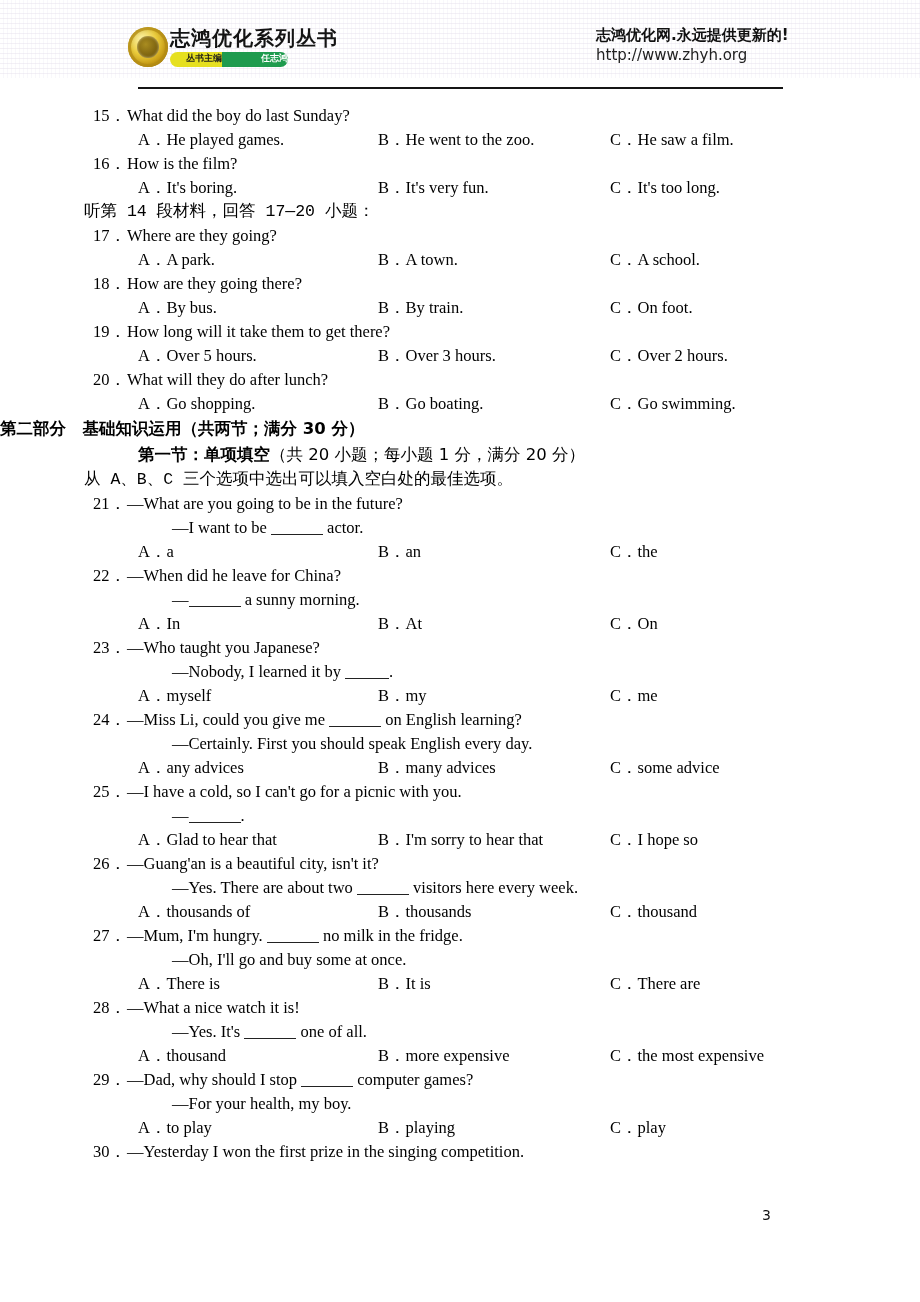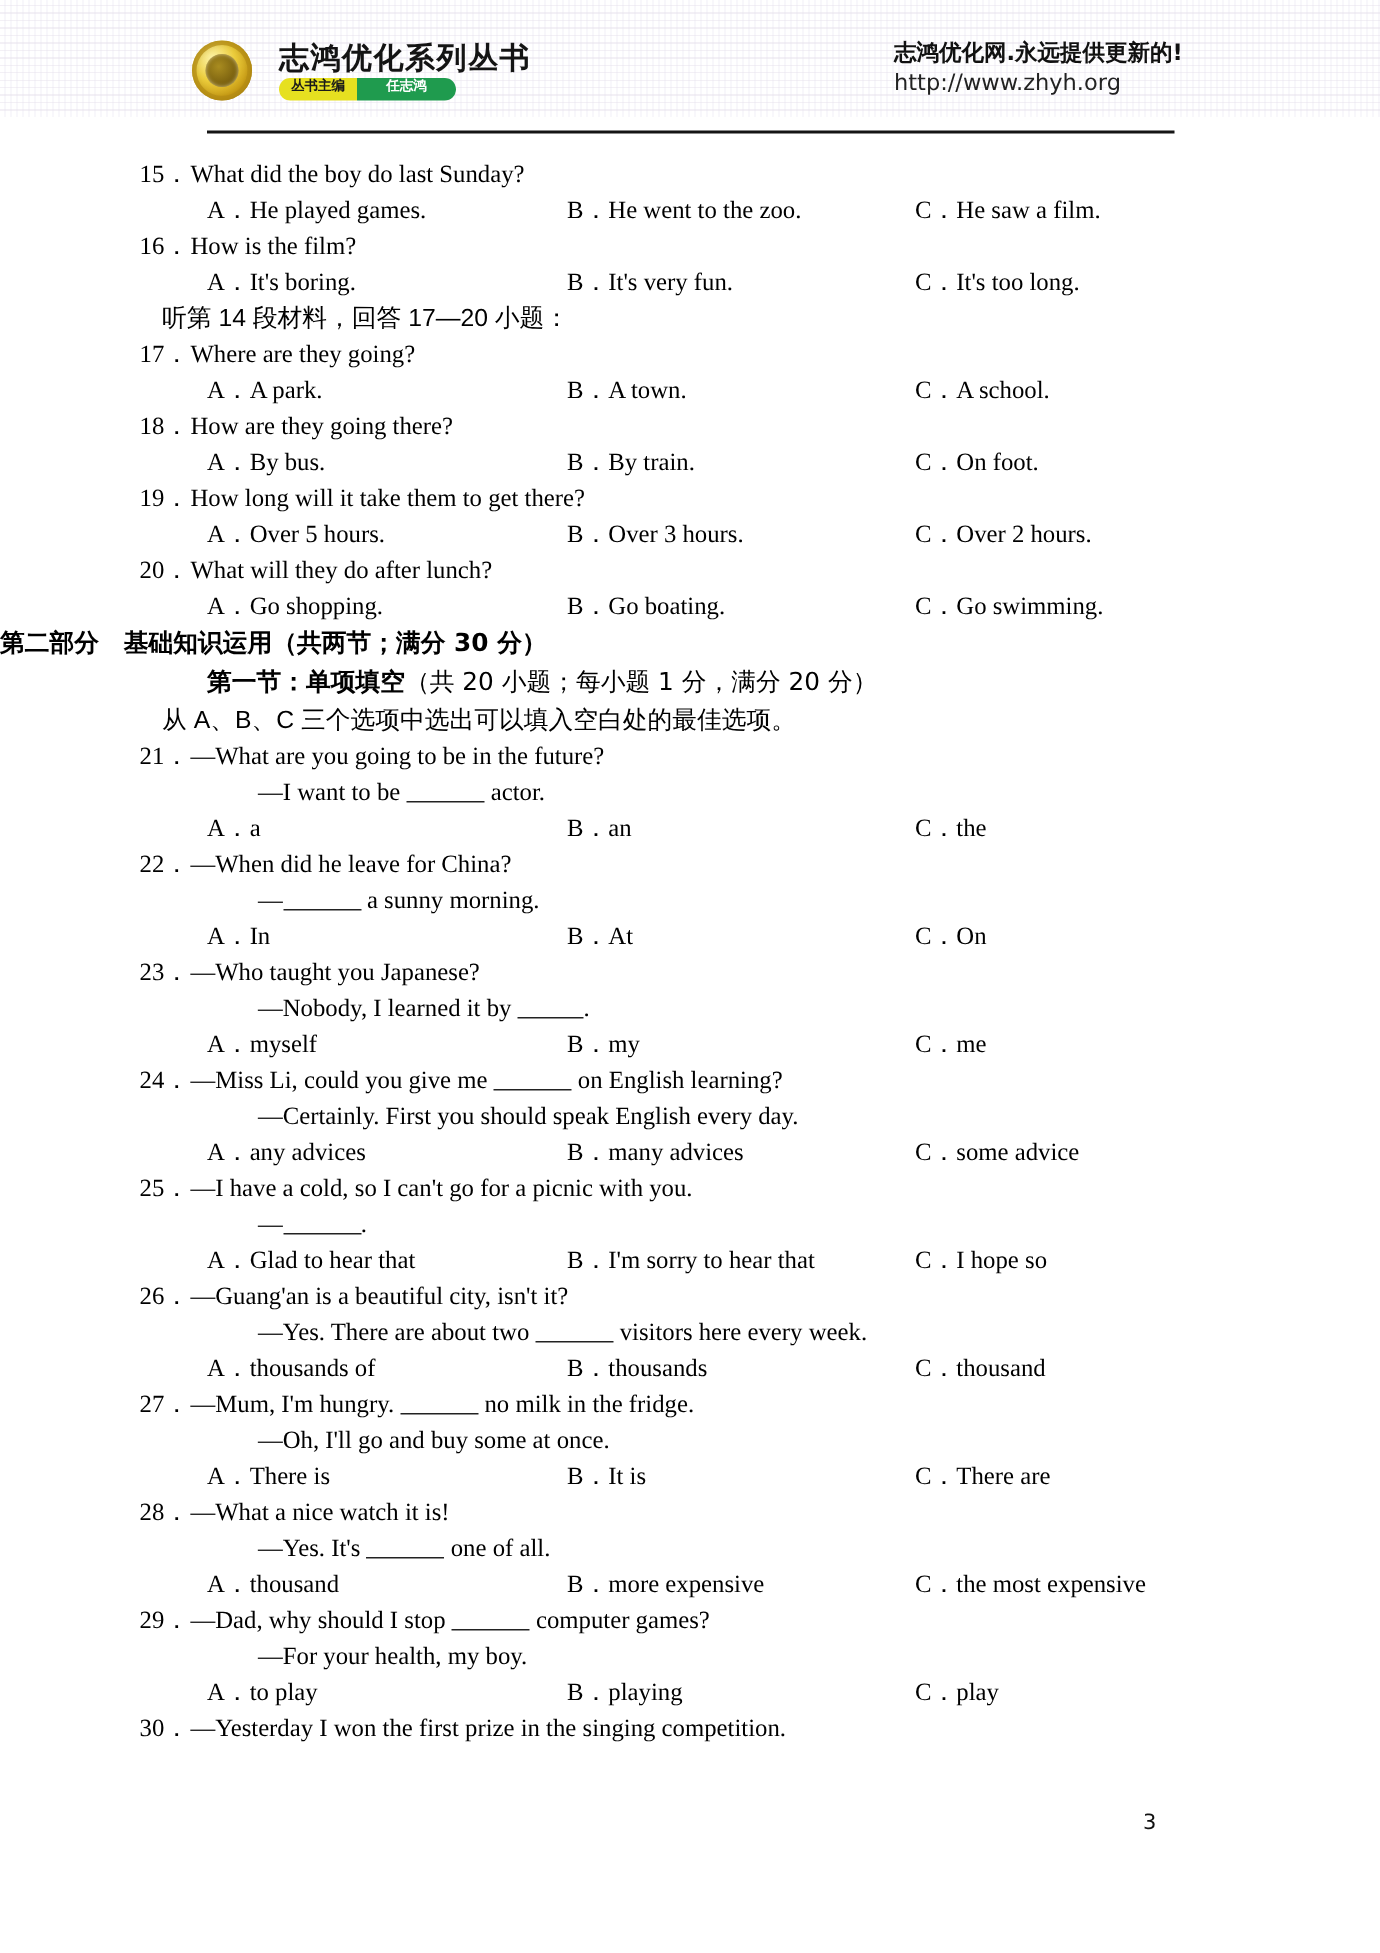"志鸿优化系列丛书" #logo-text-col { margin-left: 18px -> 2px }
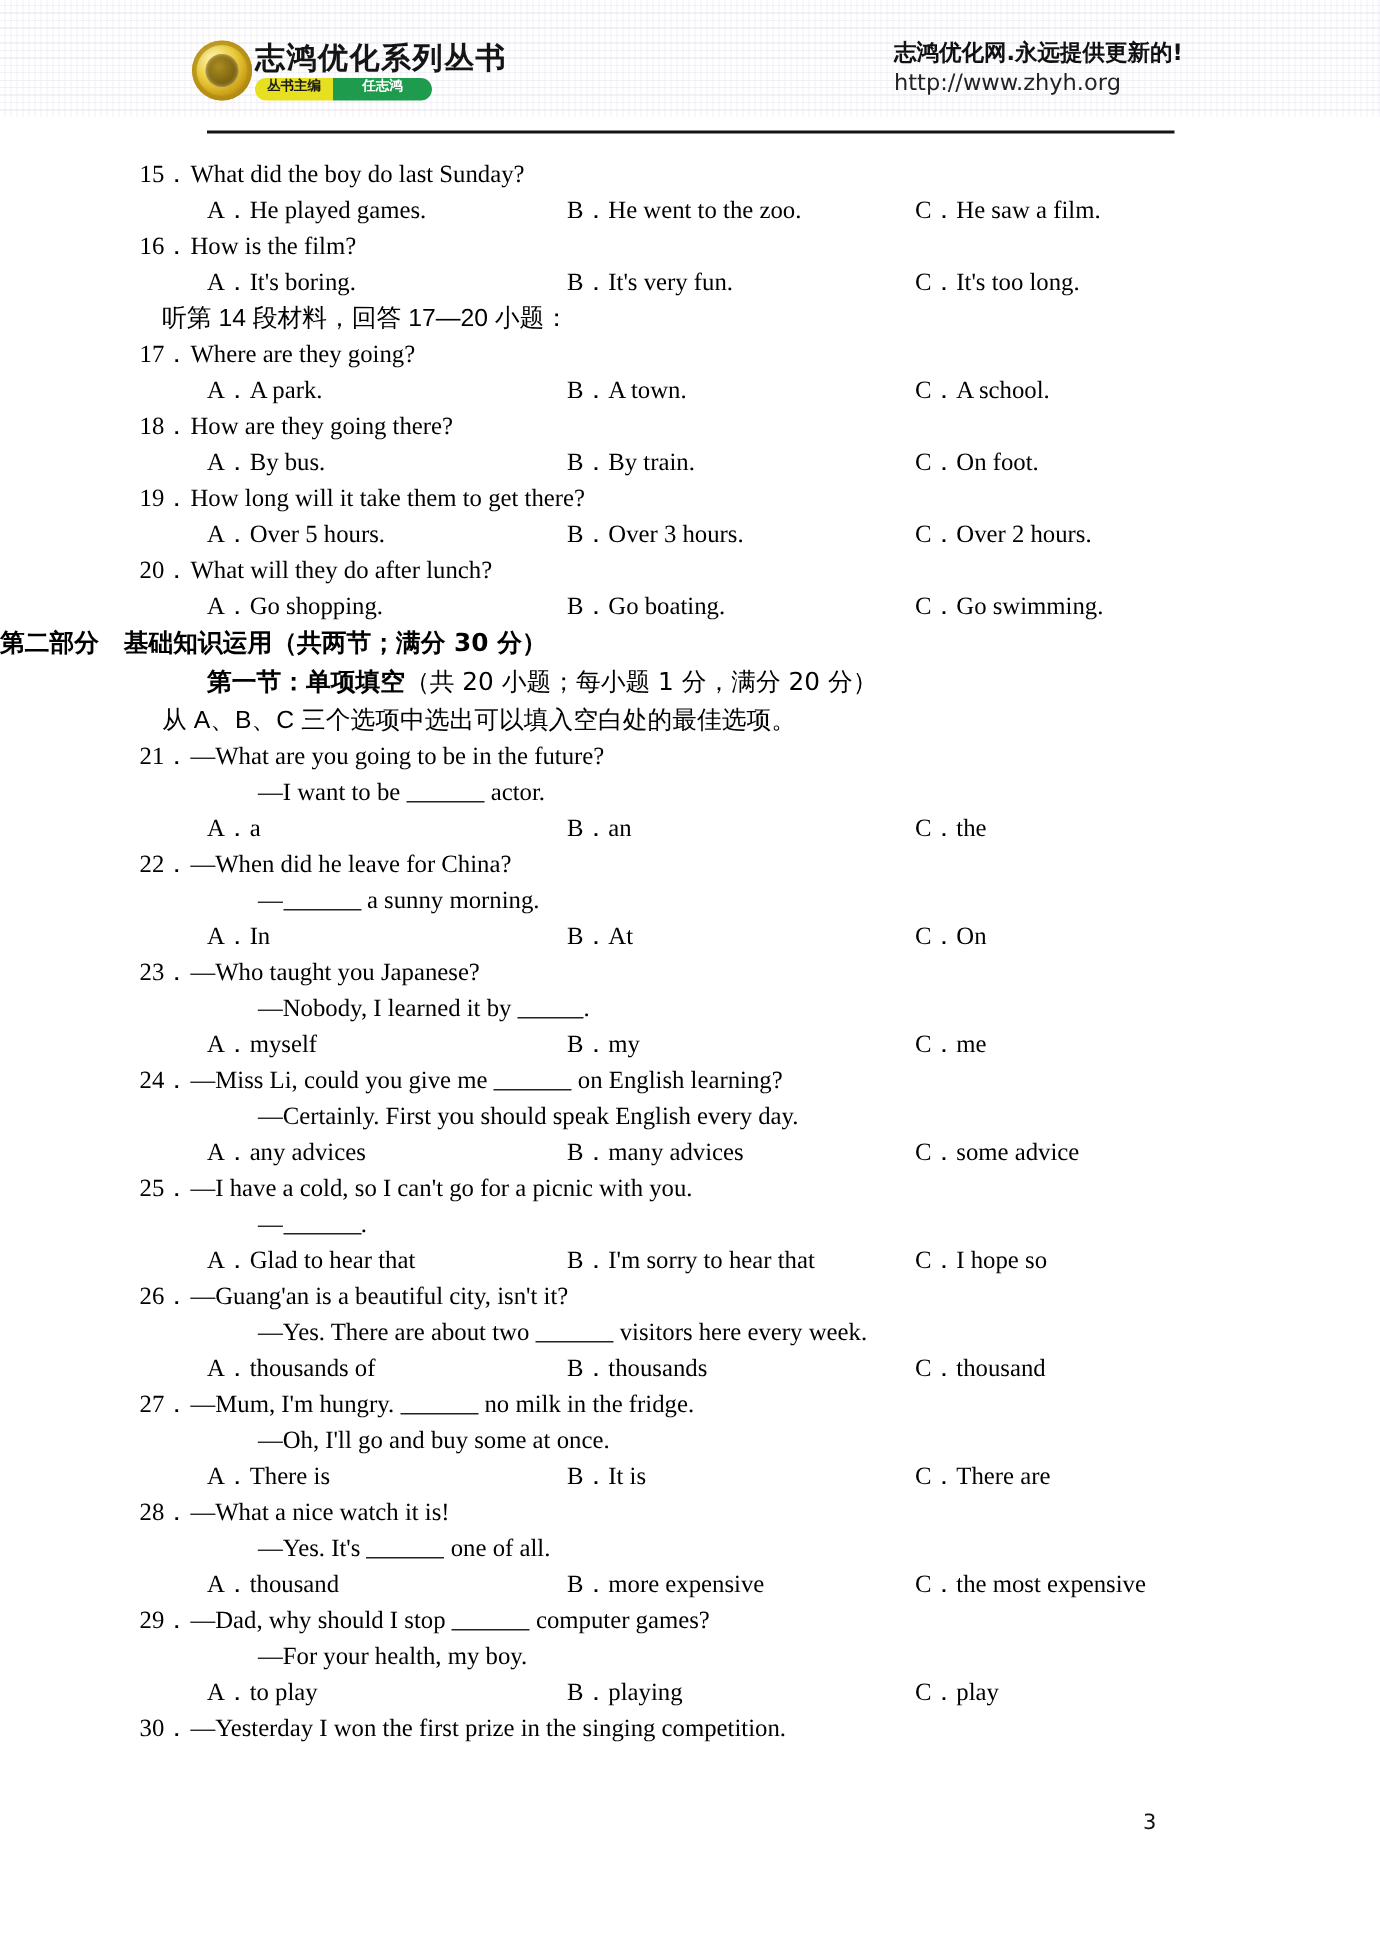"丛书主编" .pill { text-align: center -> right }
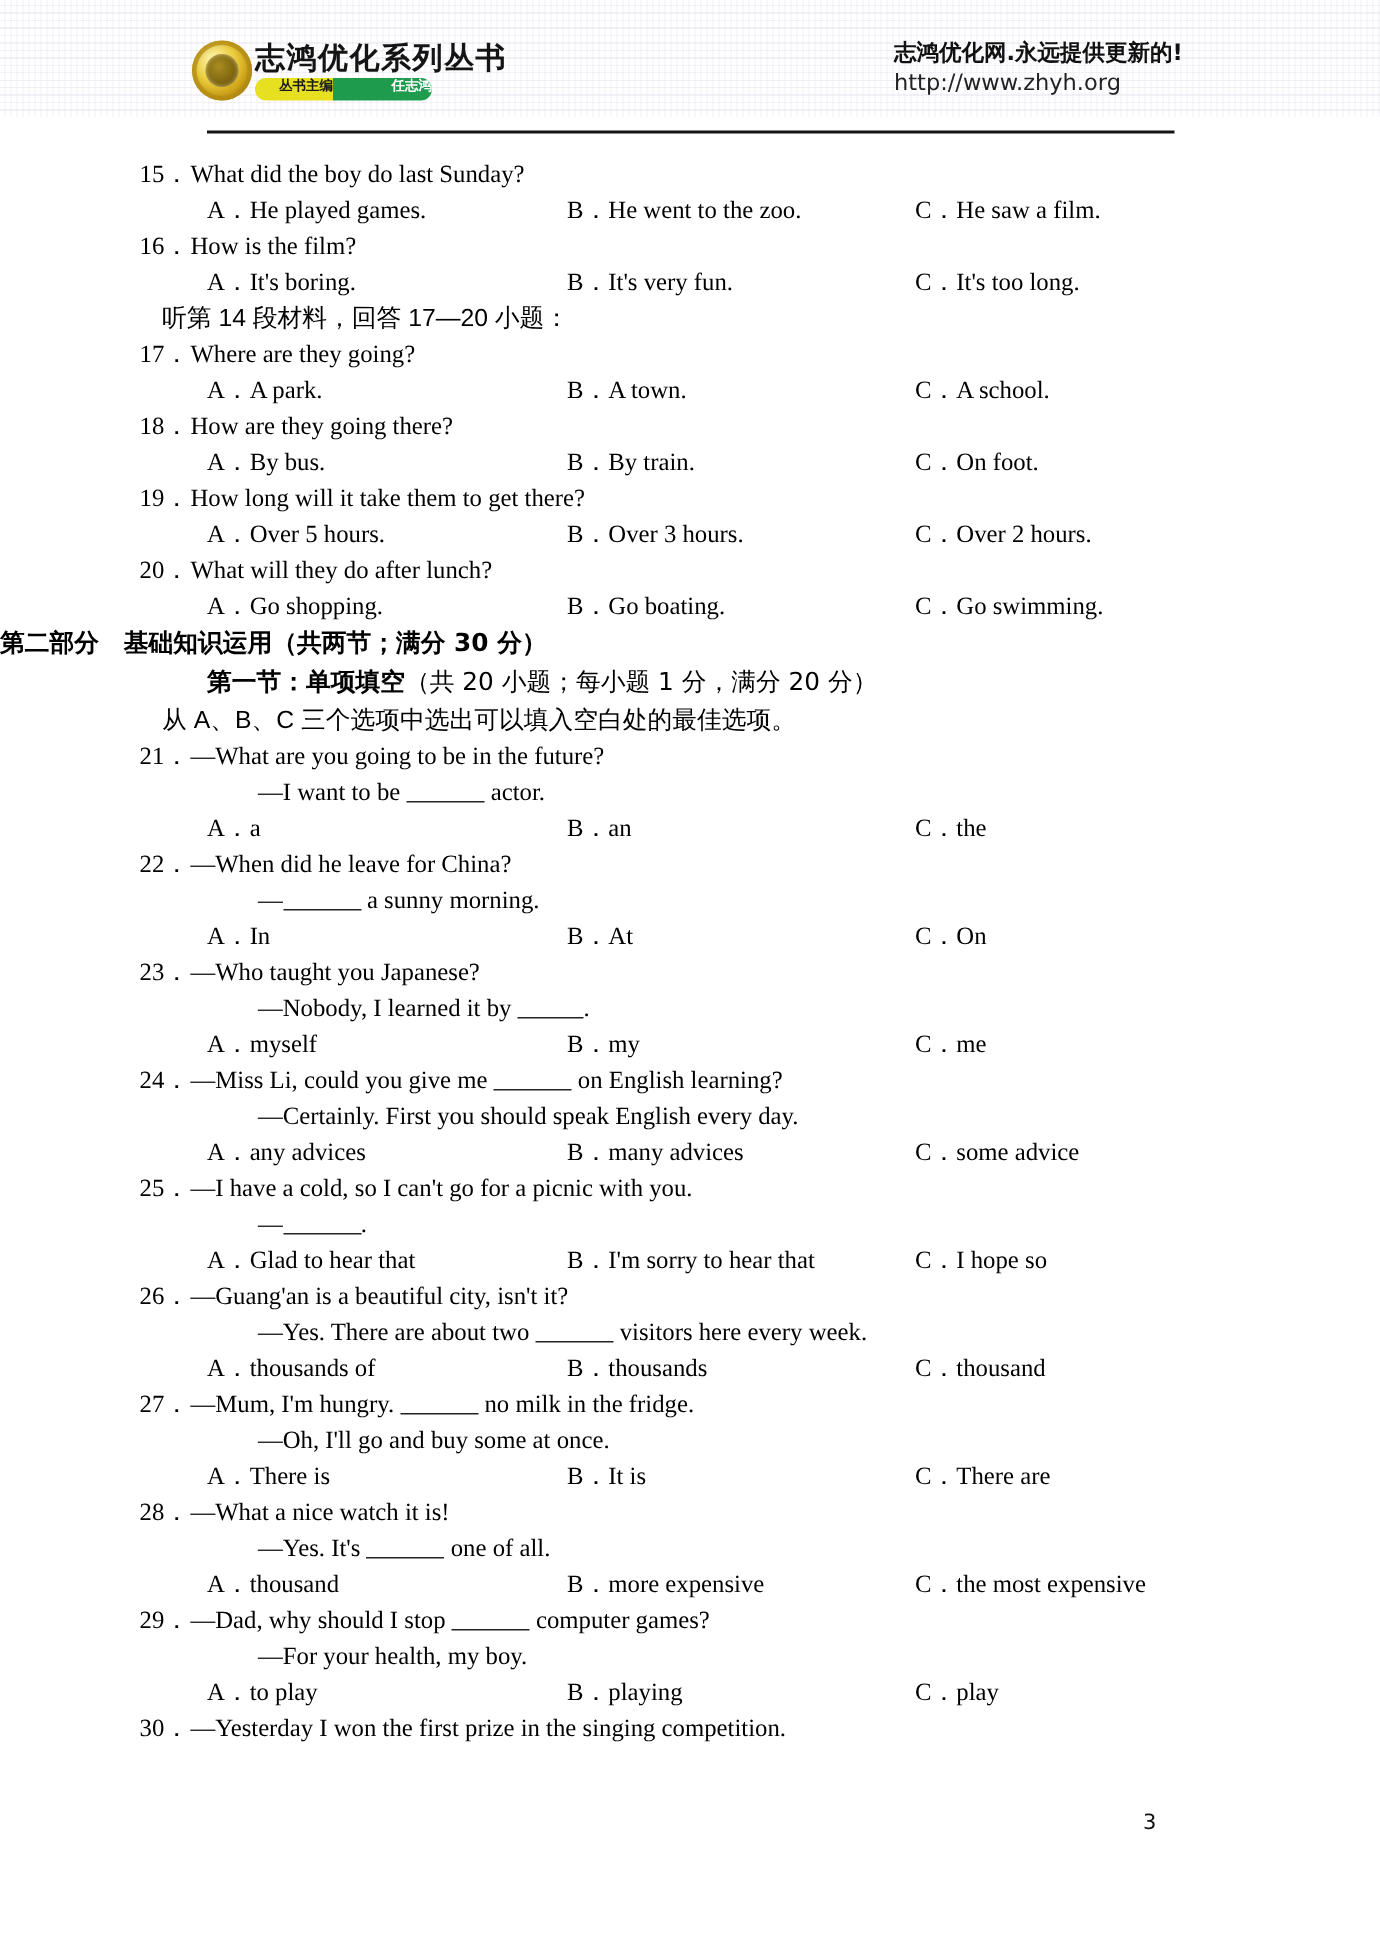"听第 14 段材料，回答 17—20 小题：" .cn-indent { font-family: Liberation Sans, sans-serif -> Liberation Mono, monospace; padding-left: 108px -> 84px }
